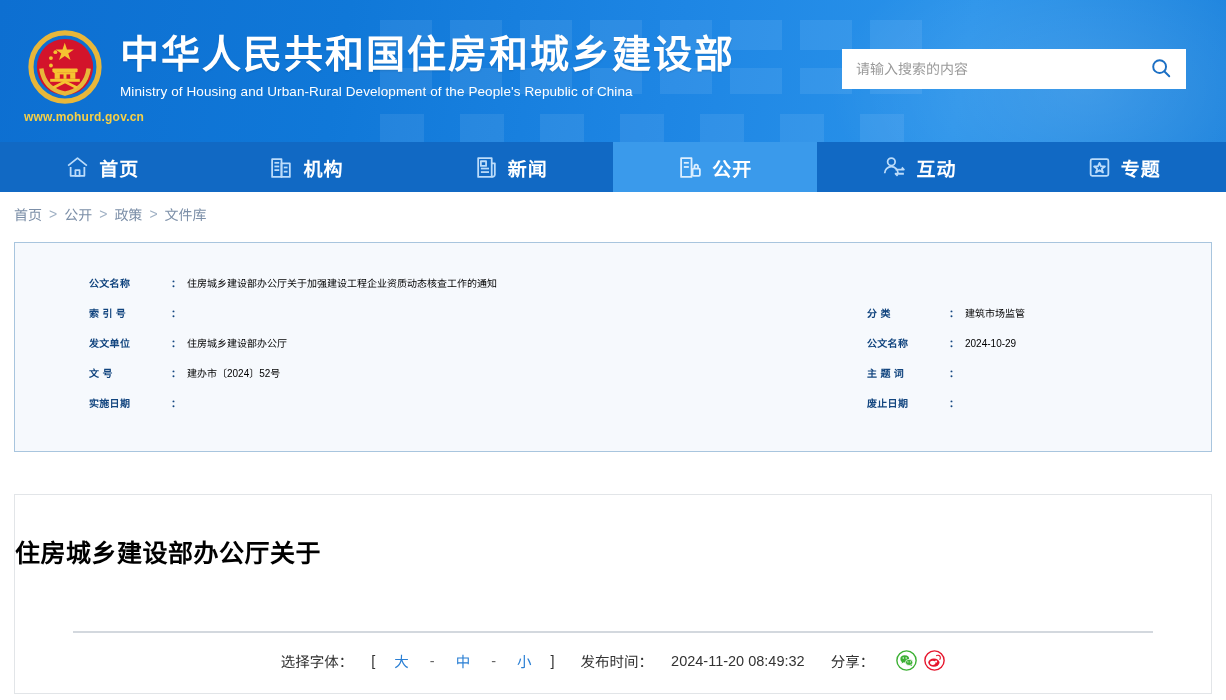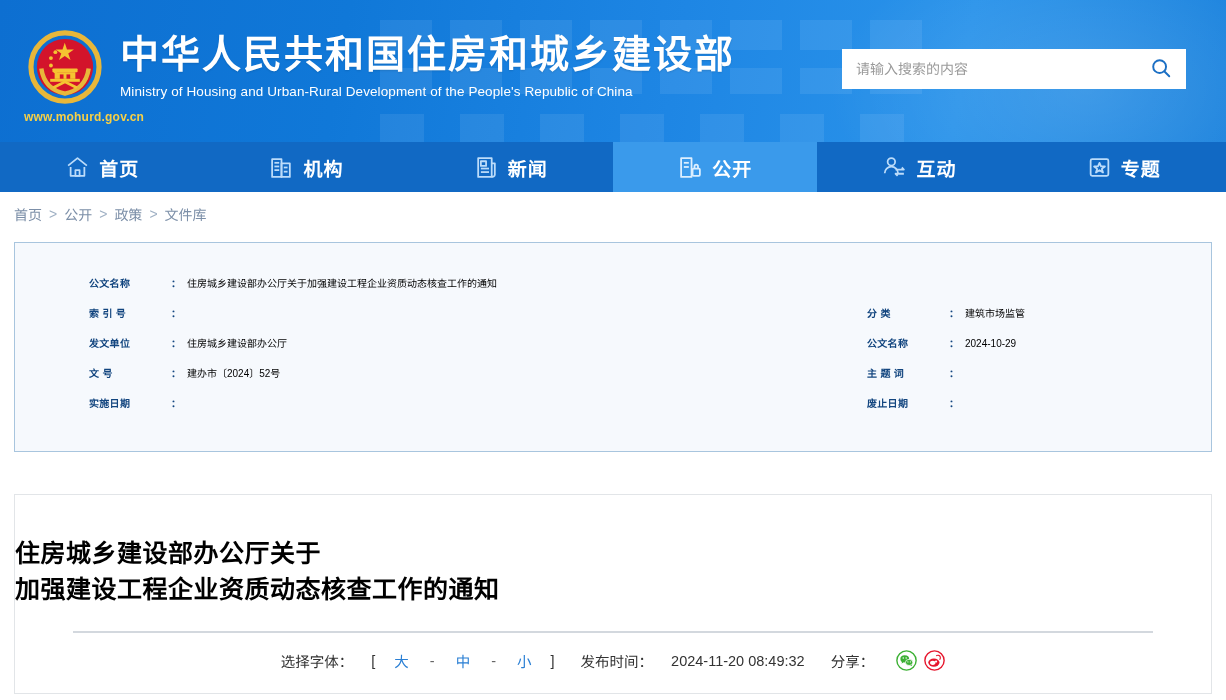"加强建设工程企业资质动态核查工作的通知" div { html: <div>加强建设工程企业资质动态核查工作的通知</div> -> none }
